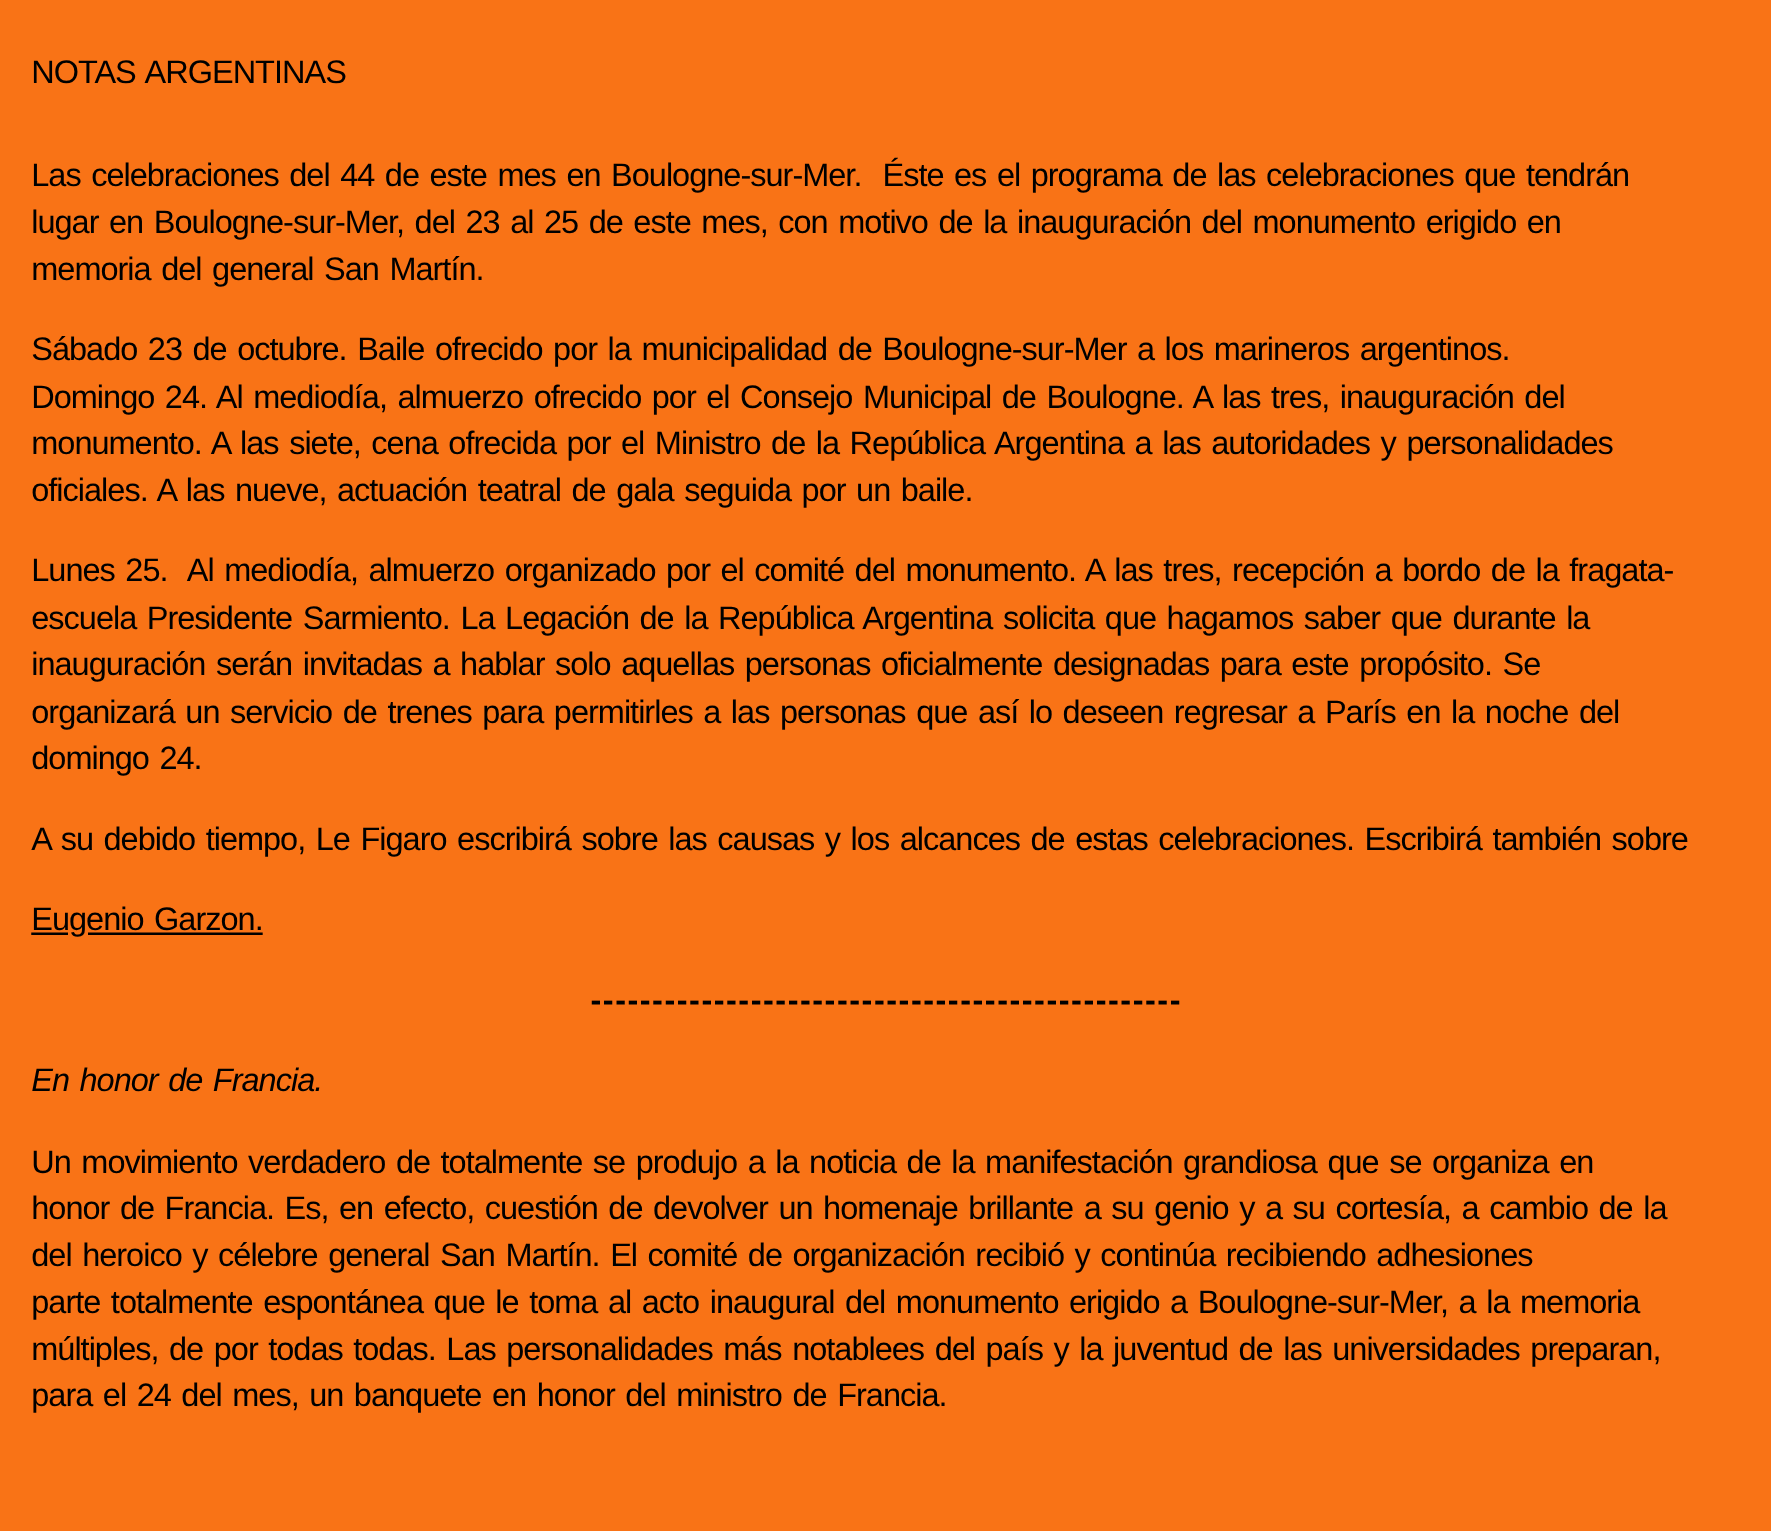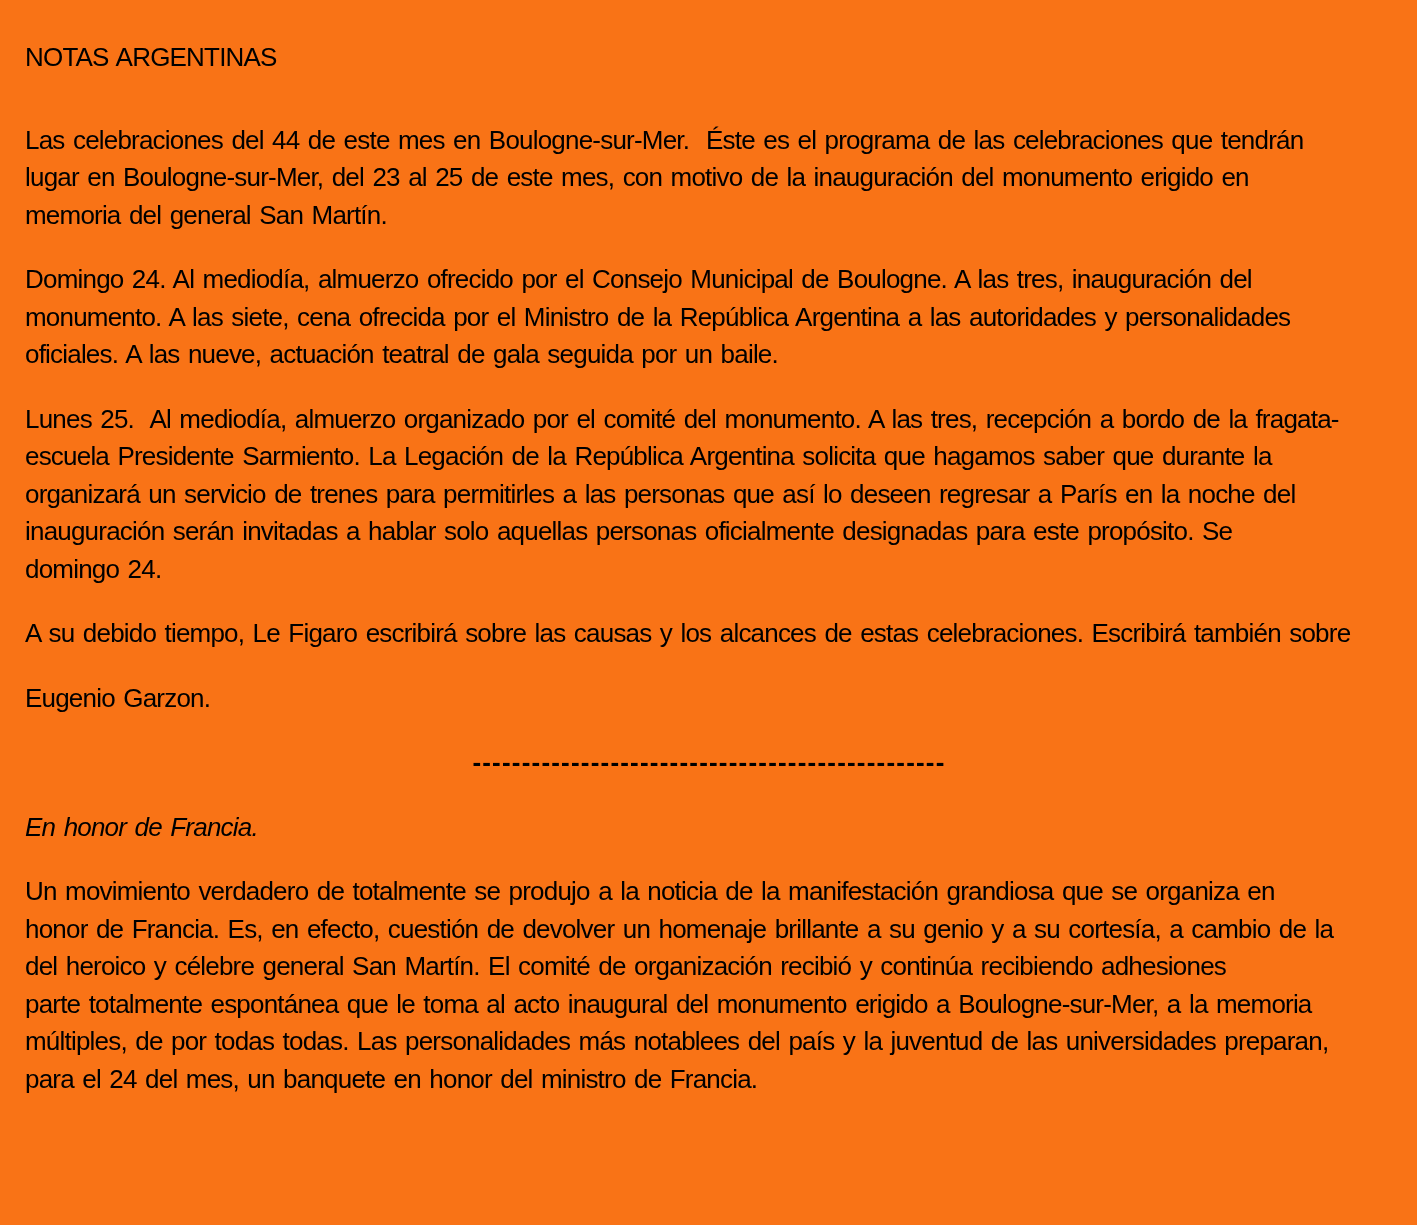"Sábado 23 de octubre. Baile" div.line { html: none -> <div>Sábado 23 de octubre. Baile ofrecido por la municipalidad de Boulogne-sur-Mer a los marineros argentinos.</div> }
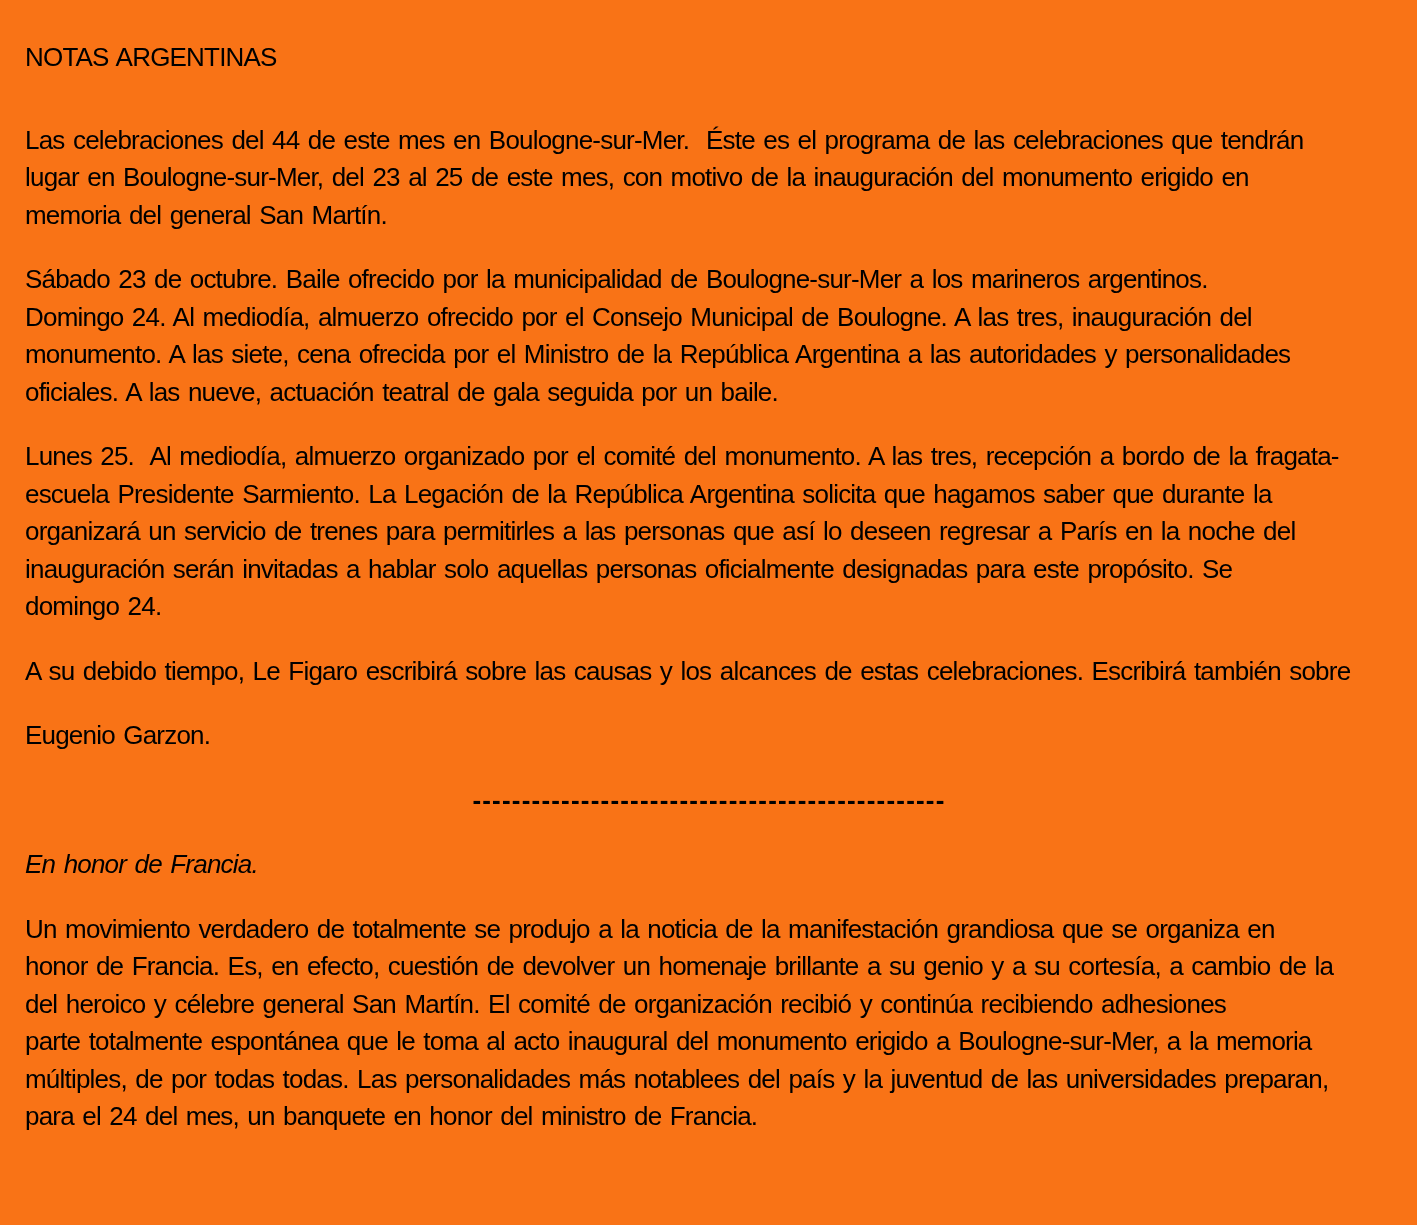"organizará un servicio de trenes" div.line { order: before "inauguración serán invitadas a hablar" -> after "inauguración serán invitadas a hablar" }
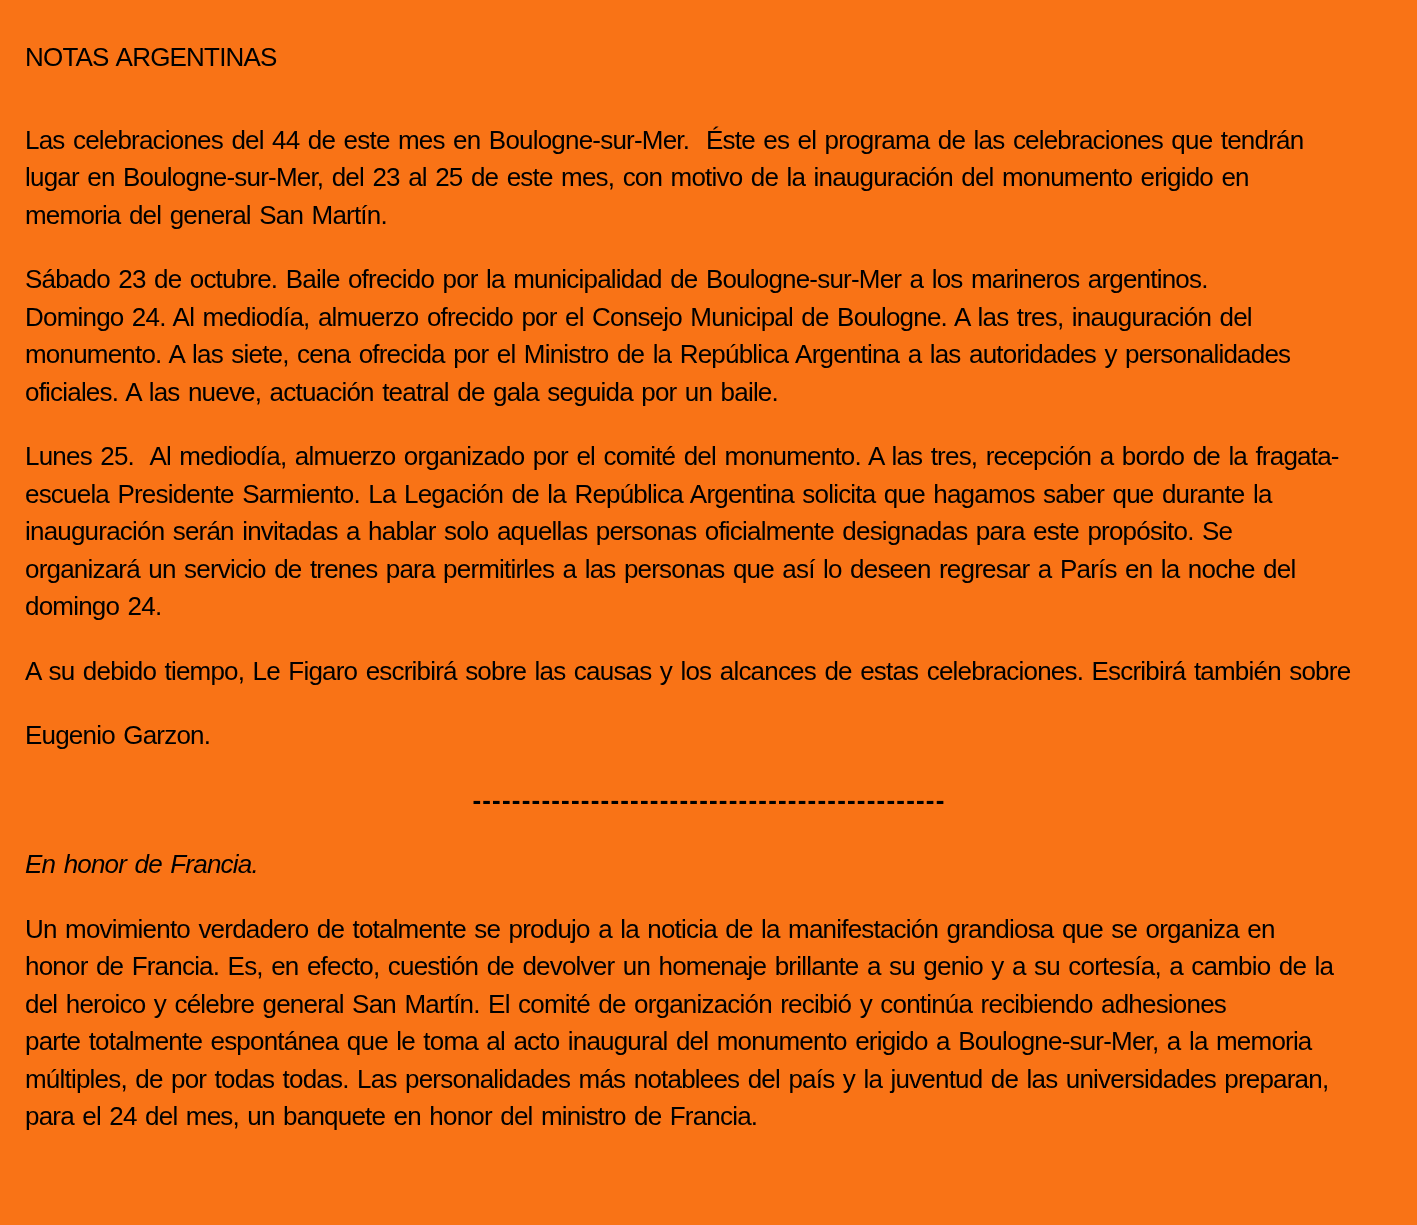"Eugenio Garzon." .signature { text-decoration: none -> underline }
